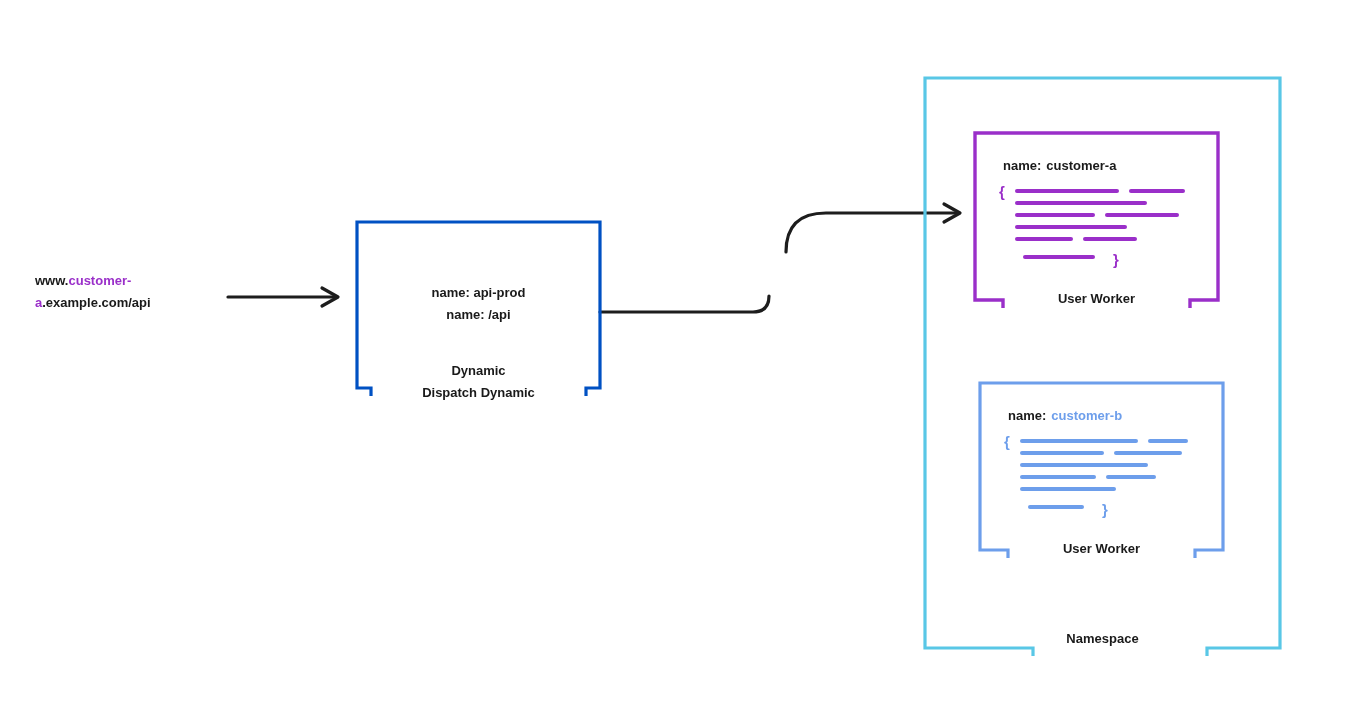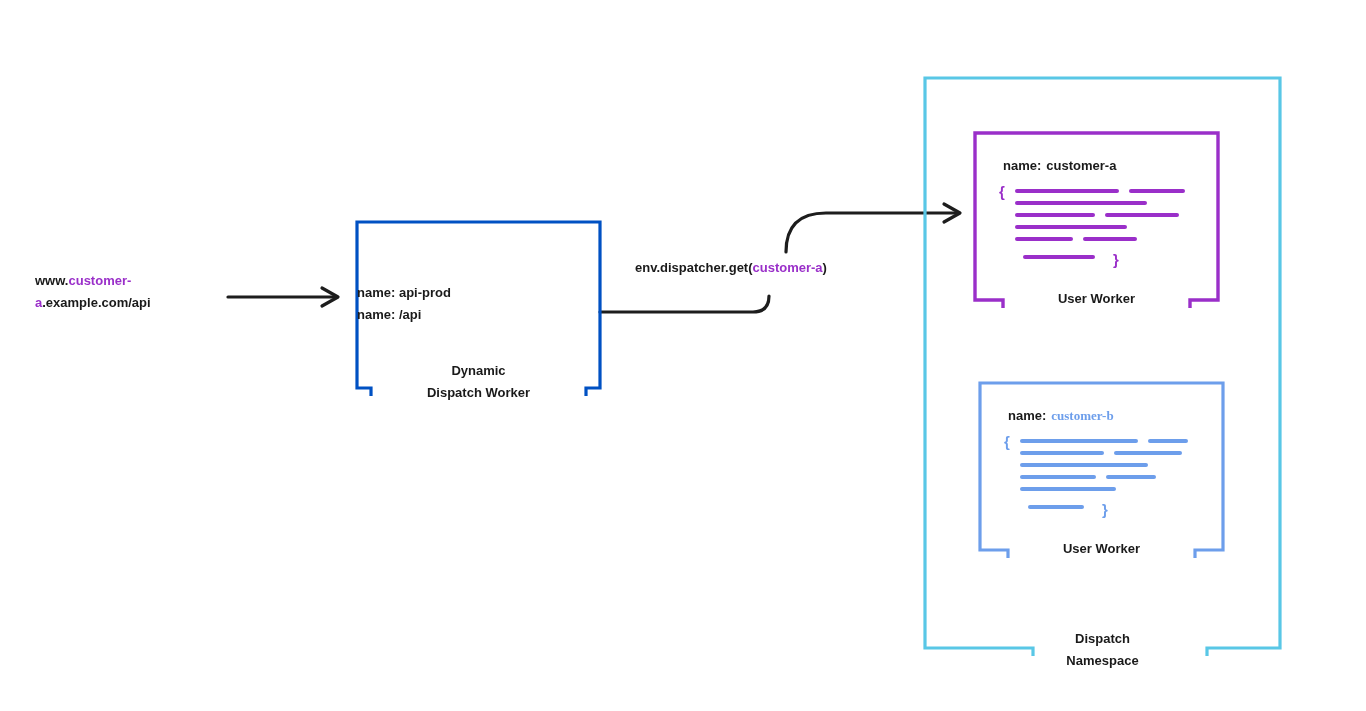"env.dispatcher.get(customer-a)" div.txt { html: <div><span>env.dispatcher.get(</span><span>customer-a</span><span>)</span></div> -> none }
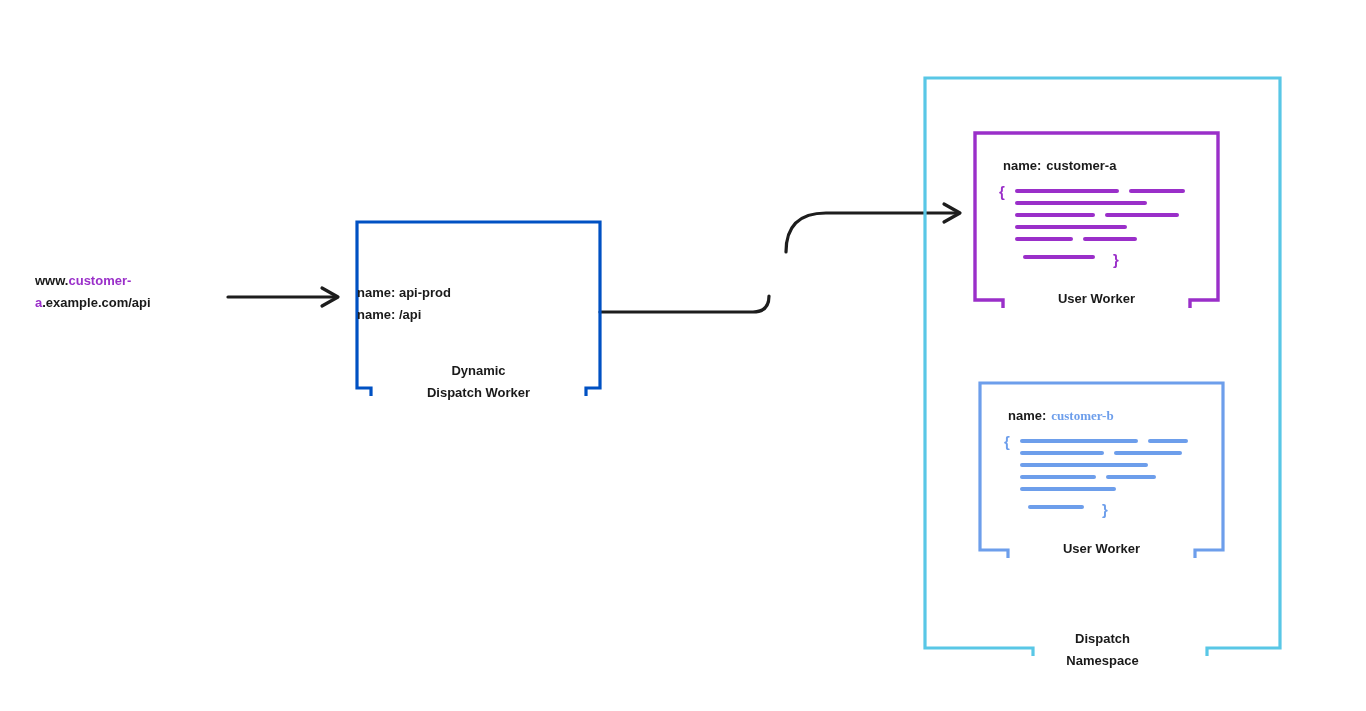"name: api-prod" .center { text-align: left -> center }
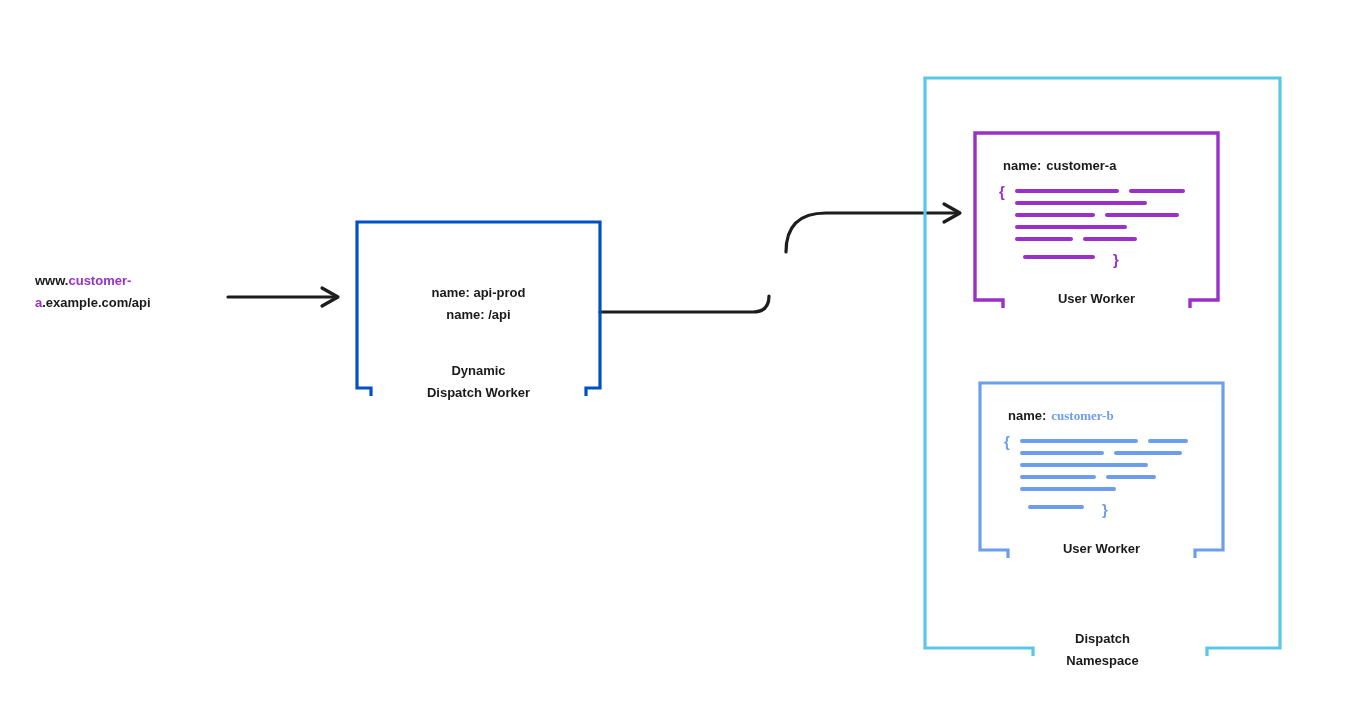"Dispatch Worker" div { text: Worker -> Dynamic }
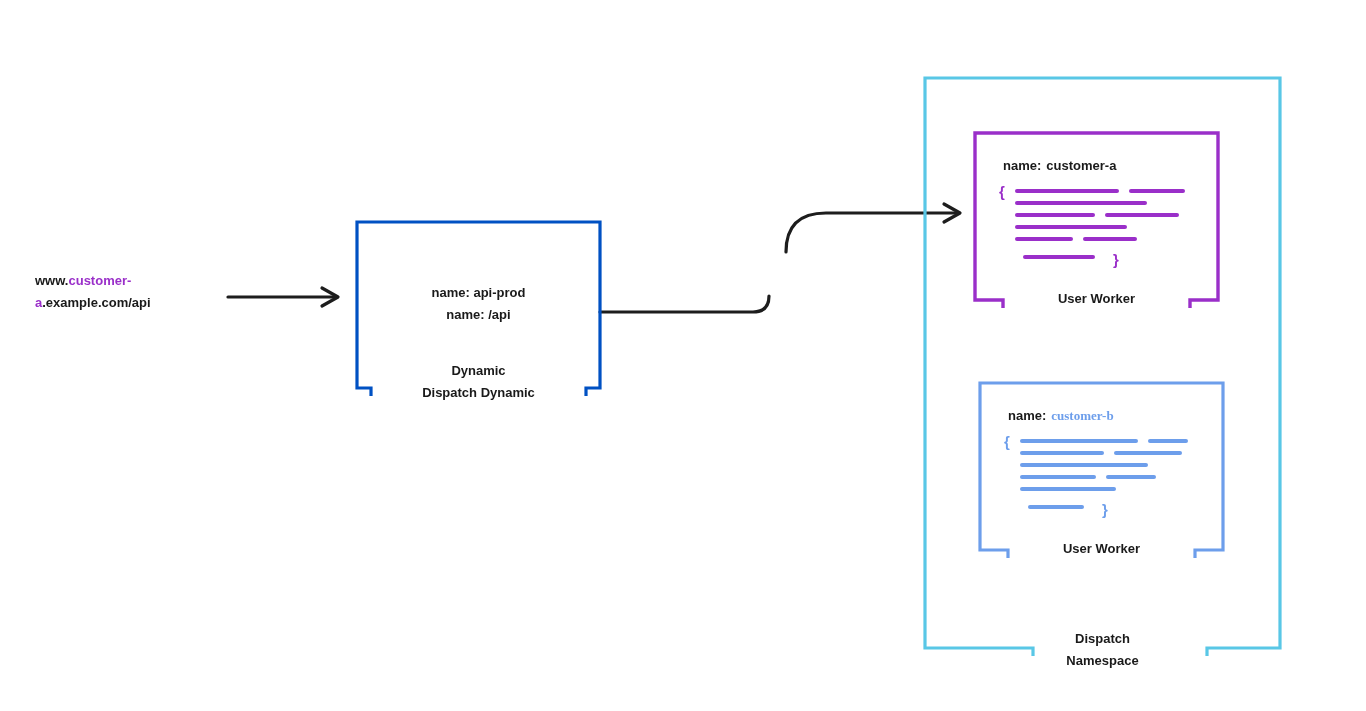"customer-b" .cornflower-text { font-family: Liberation Serif, serif -> none }
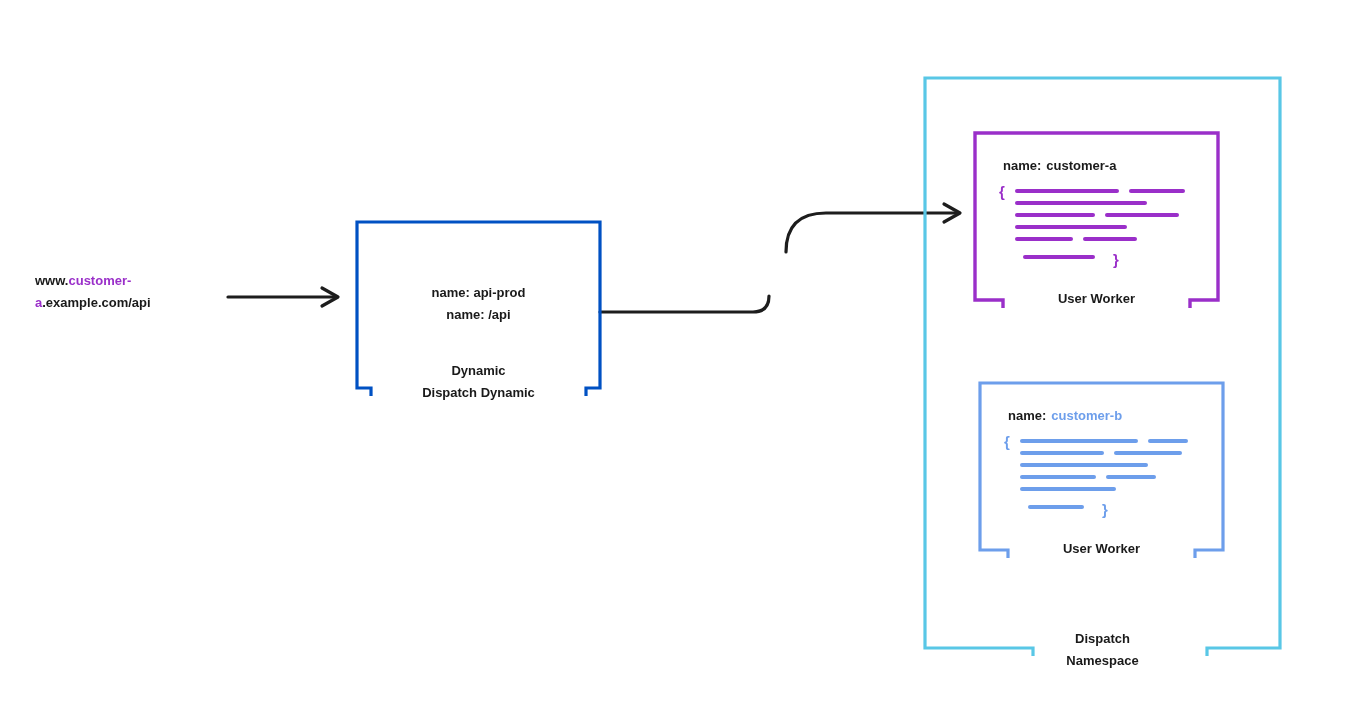"Dispatch" div { html: <div>Dispatch</div> -> none }
